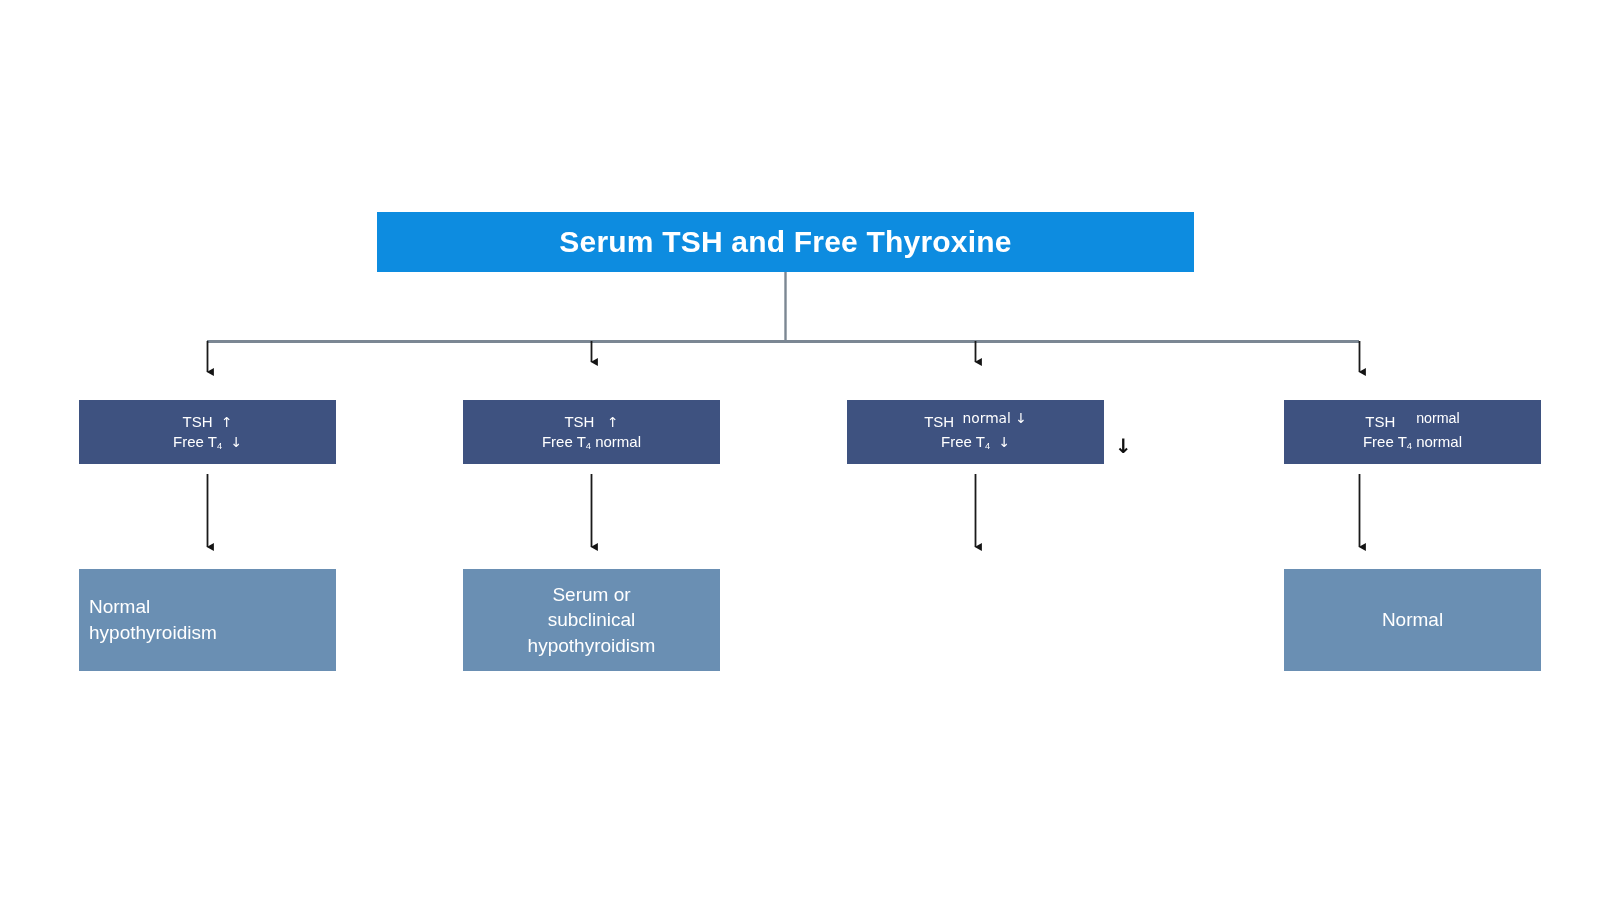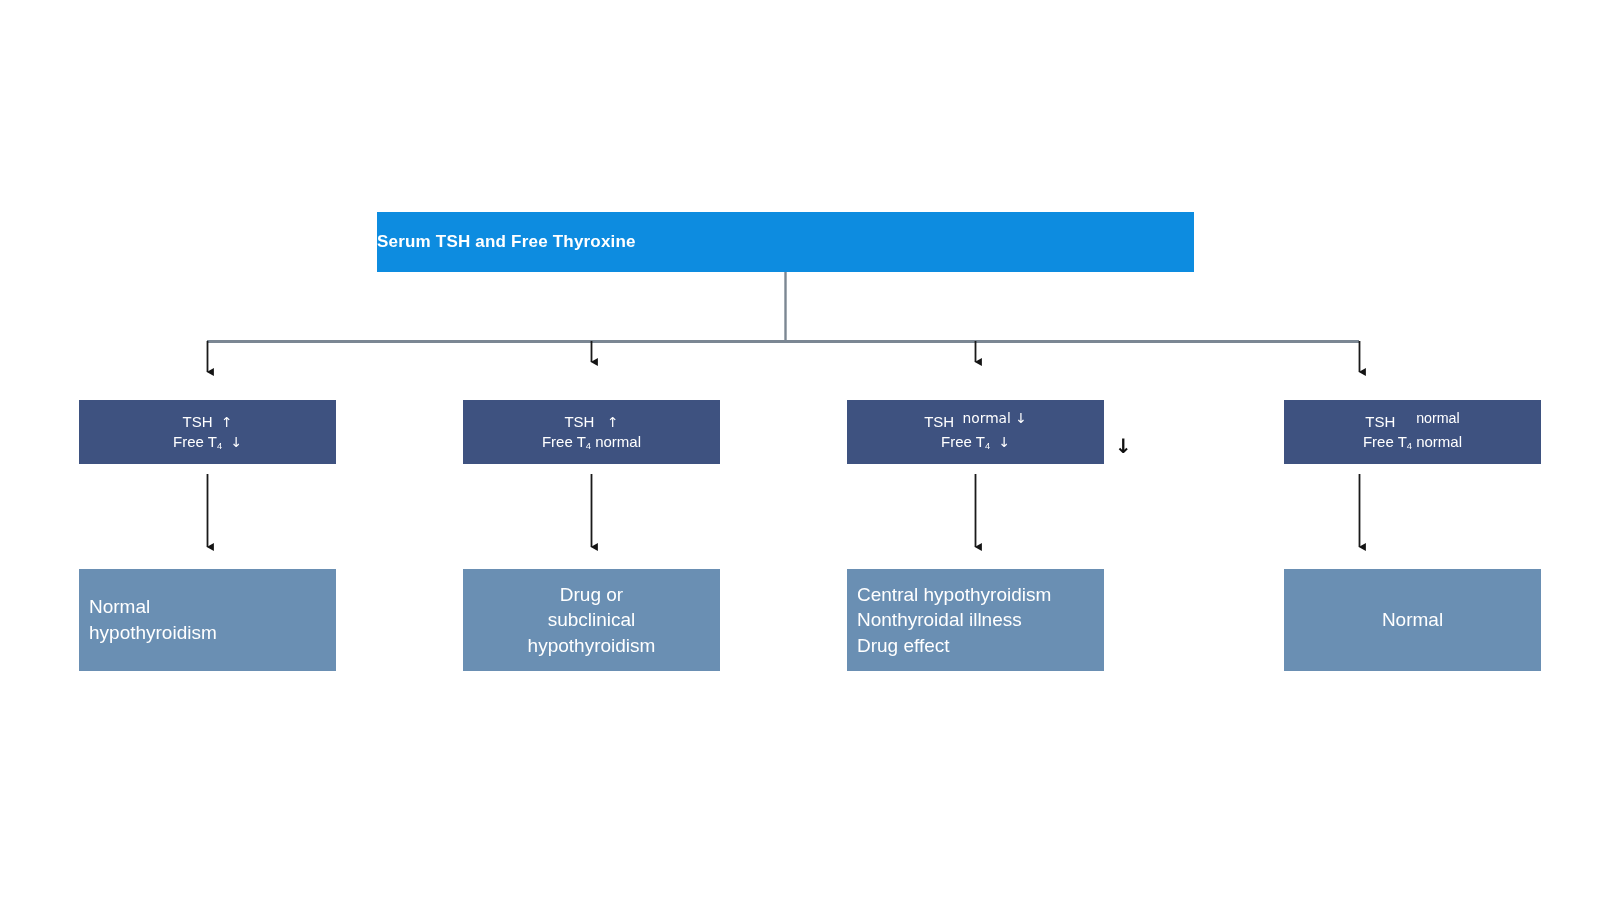"Serum TSH and Free Thyroxine" .title-box { font-size: 17px -> 30px; justify-content: none -> center }
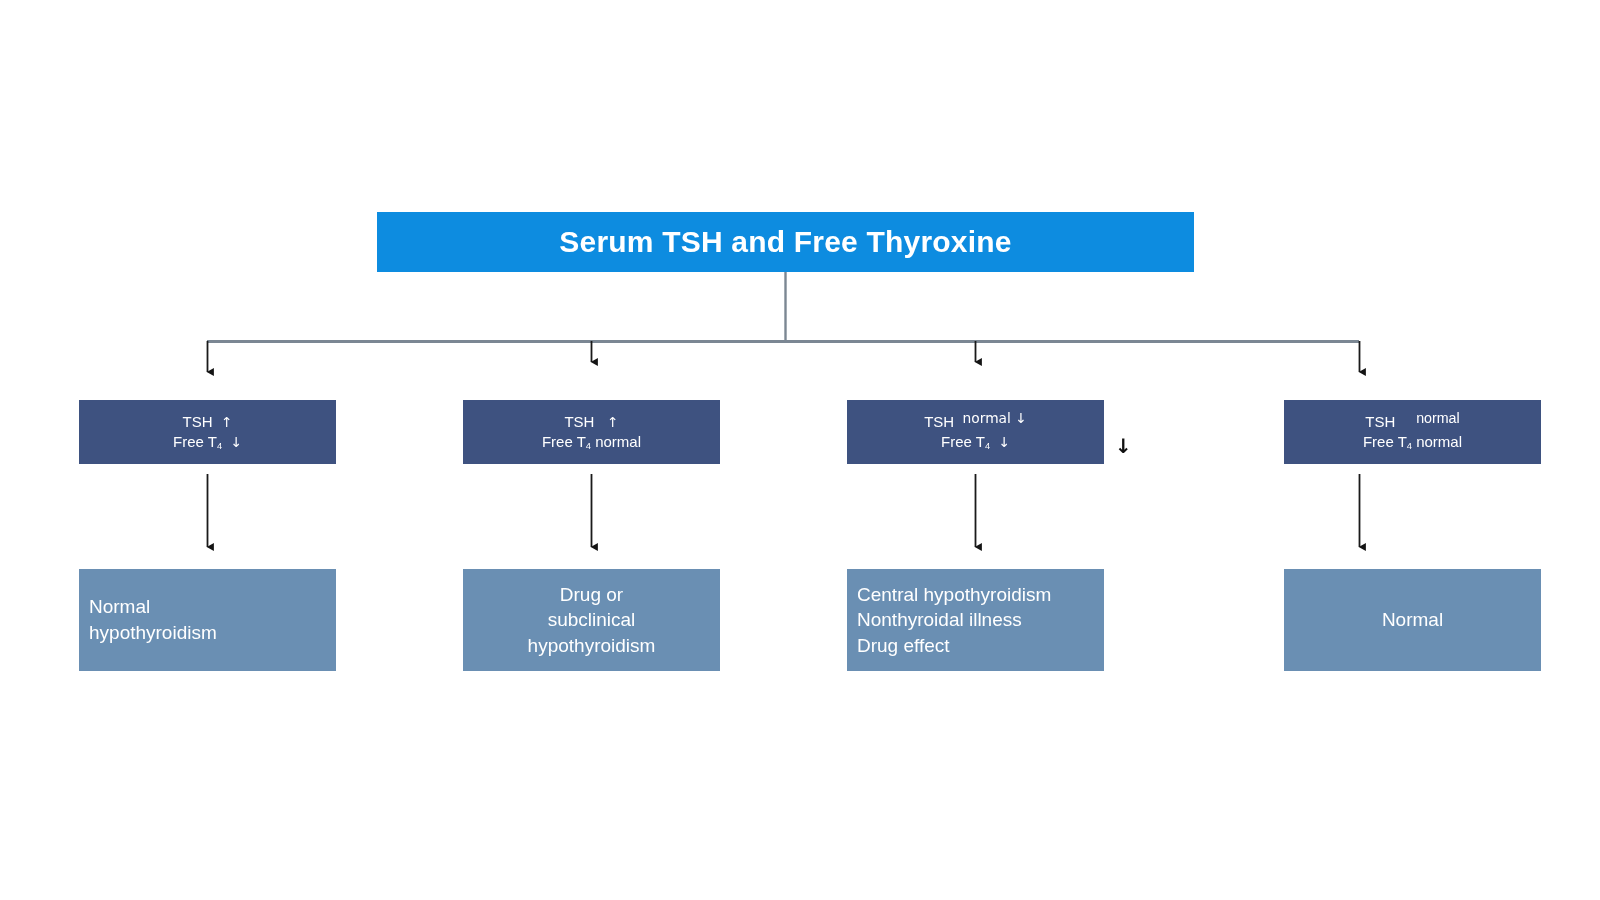"Drug or" div { text: Drug -> Serum }
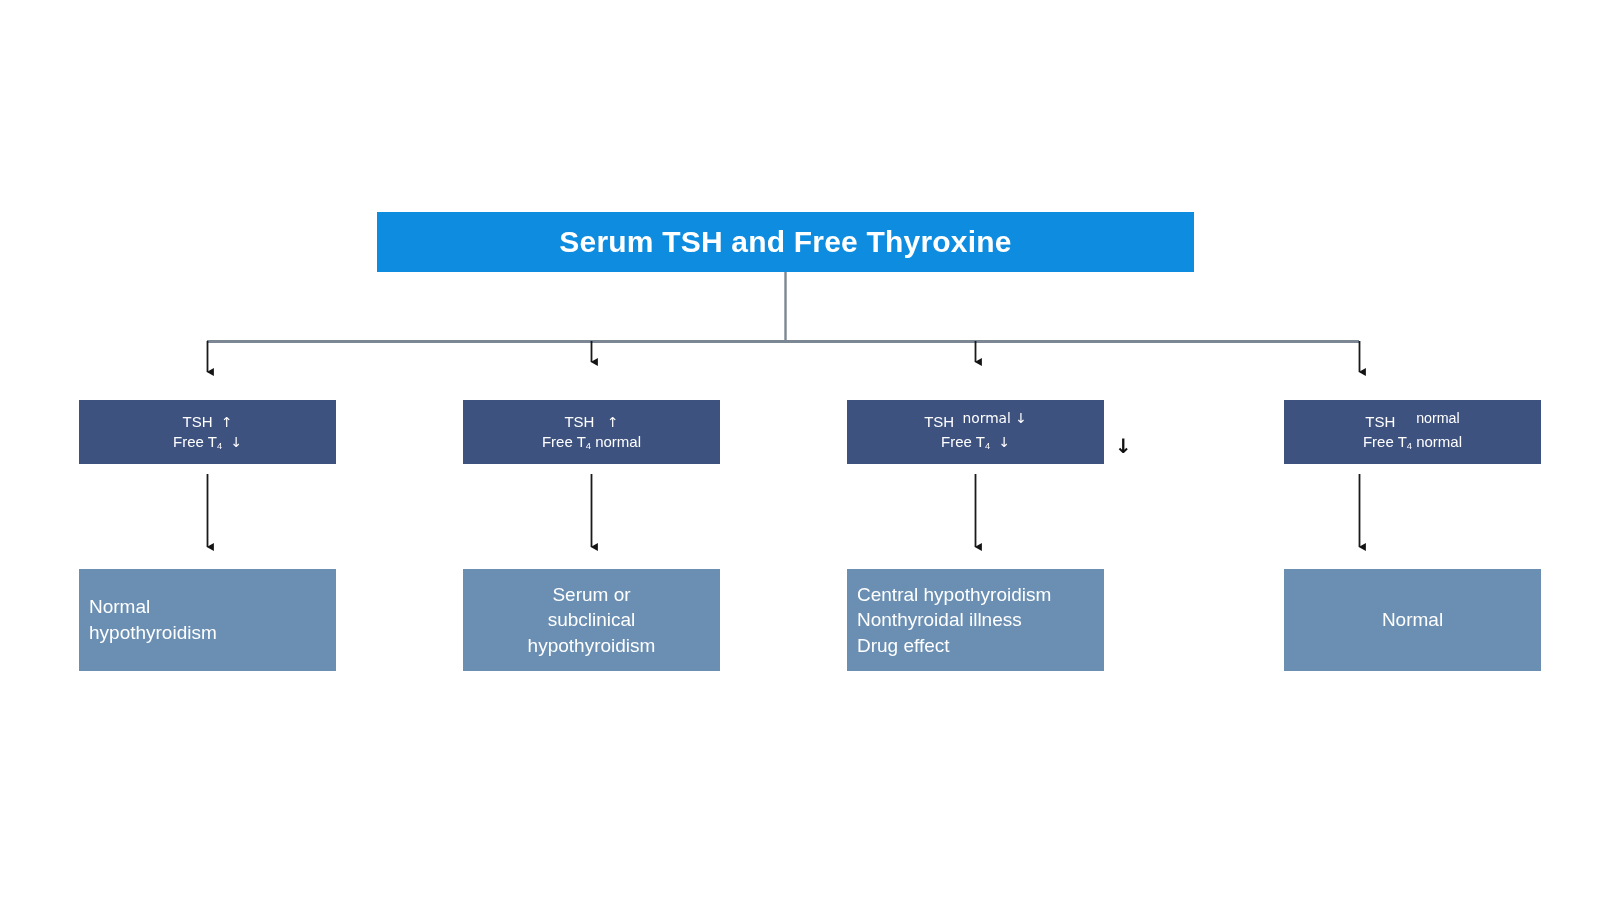"Central hypothyroidism" div.box { html: <div> <div> <div>Central hypothyroidism</div> <div>Nonthyroidal illness</div> <div>Drug effect</div> </div> </div> -> none }
